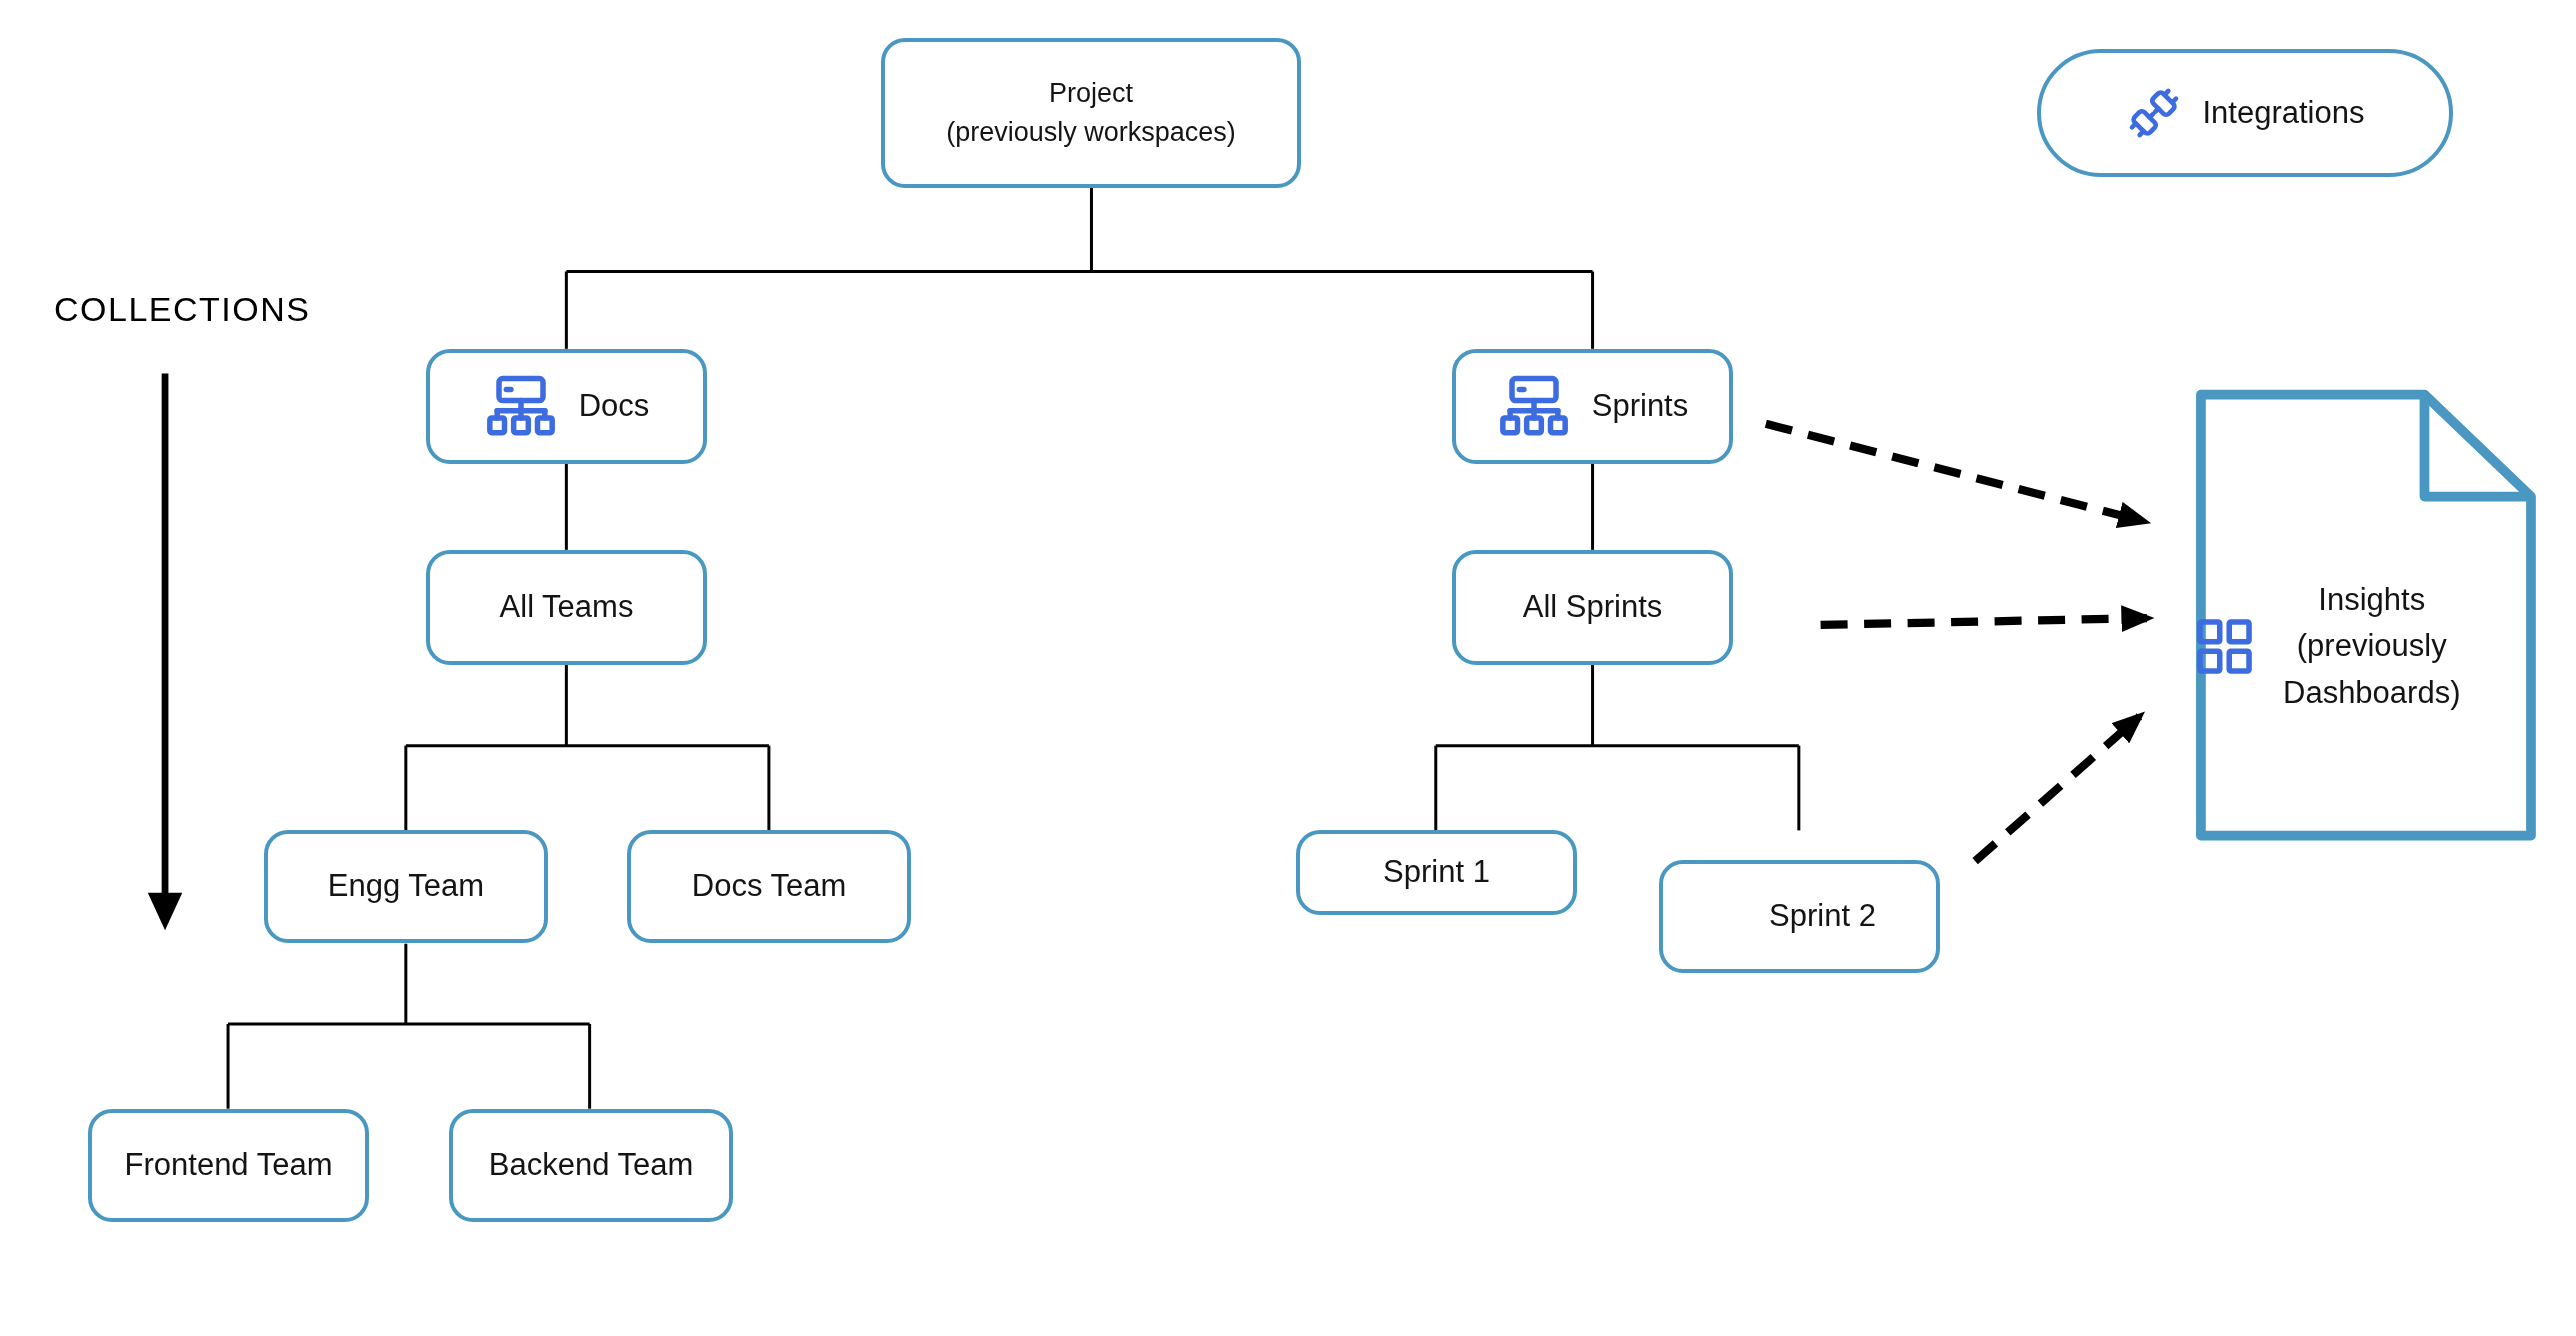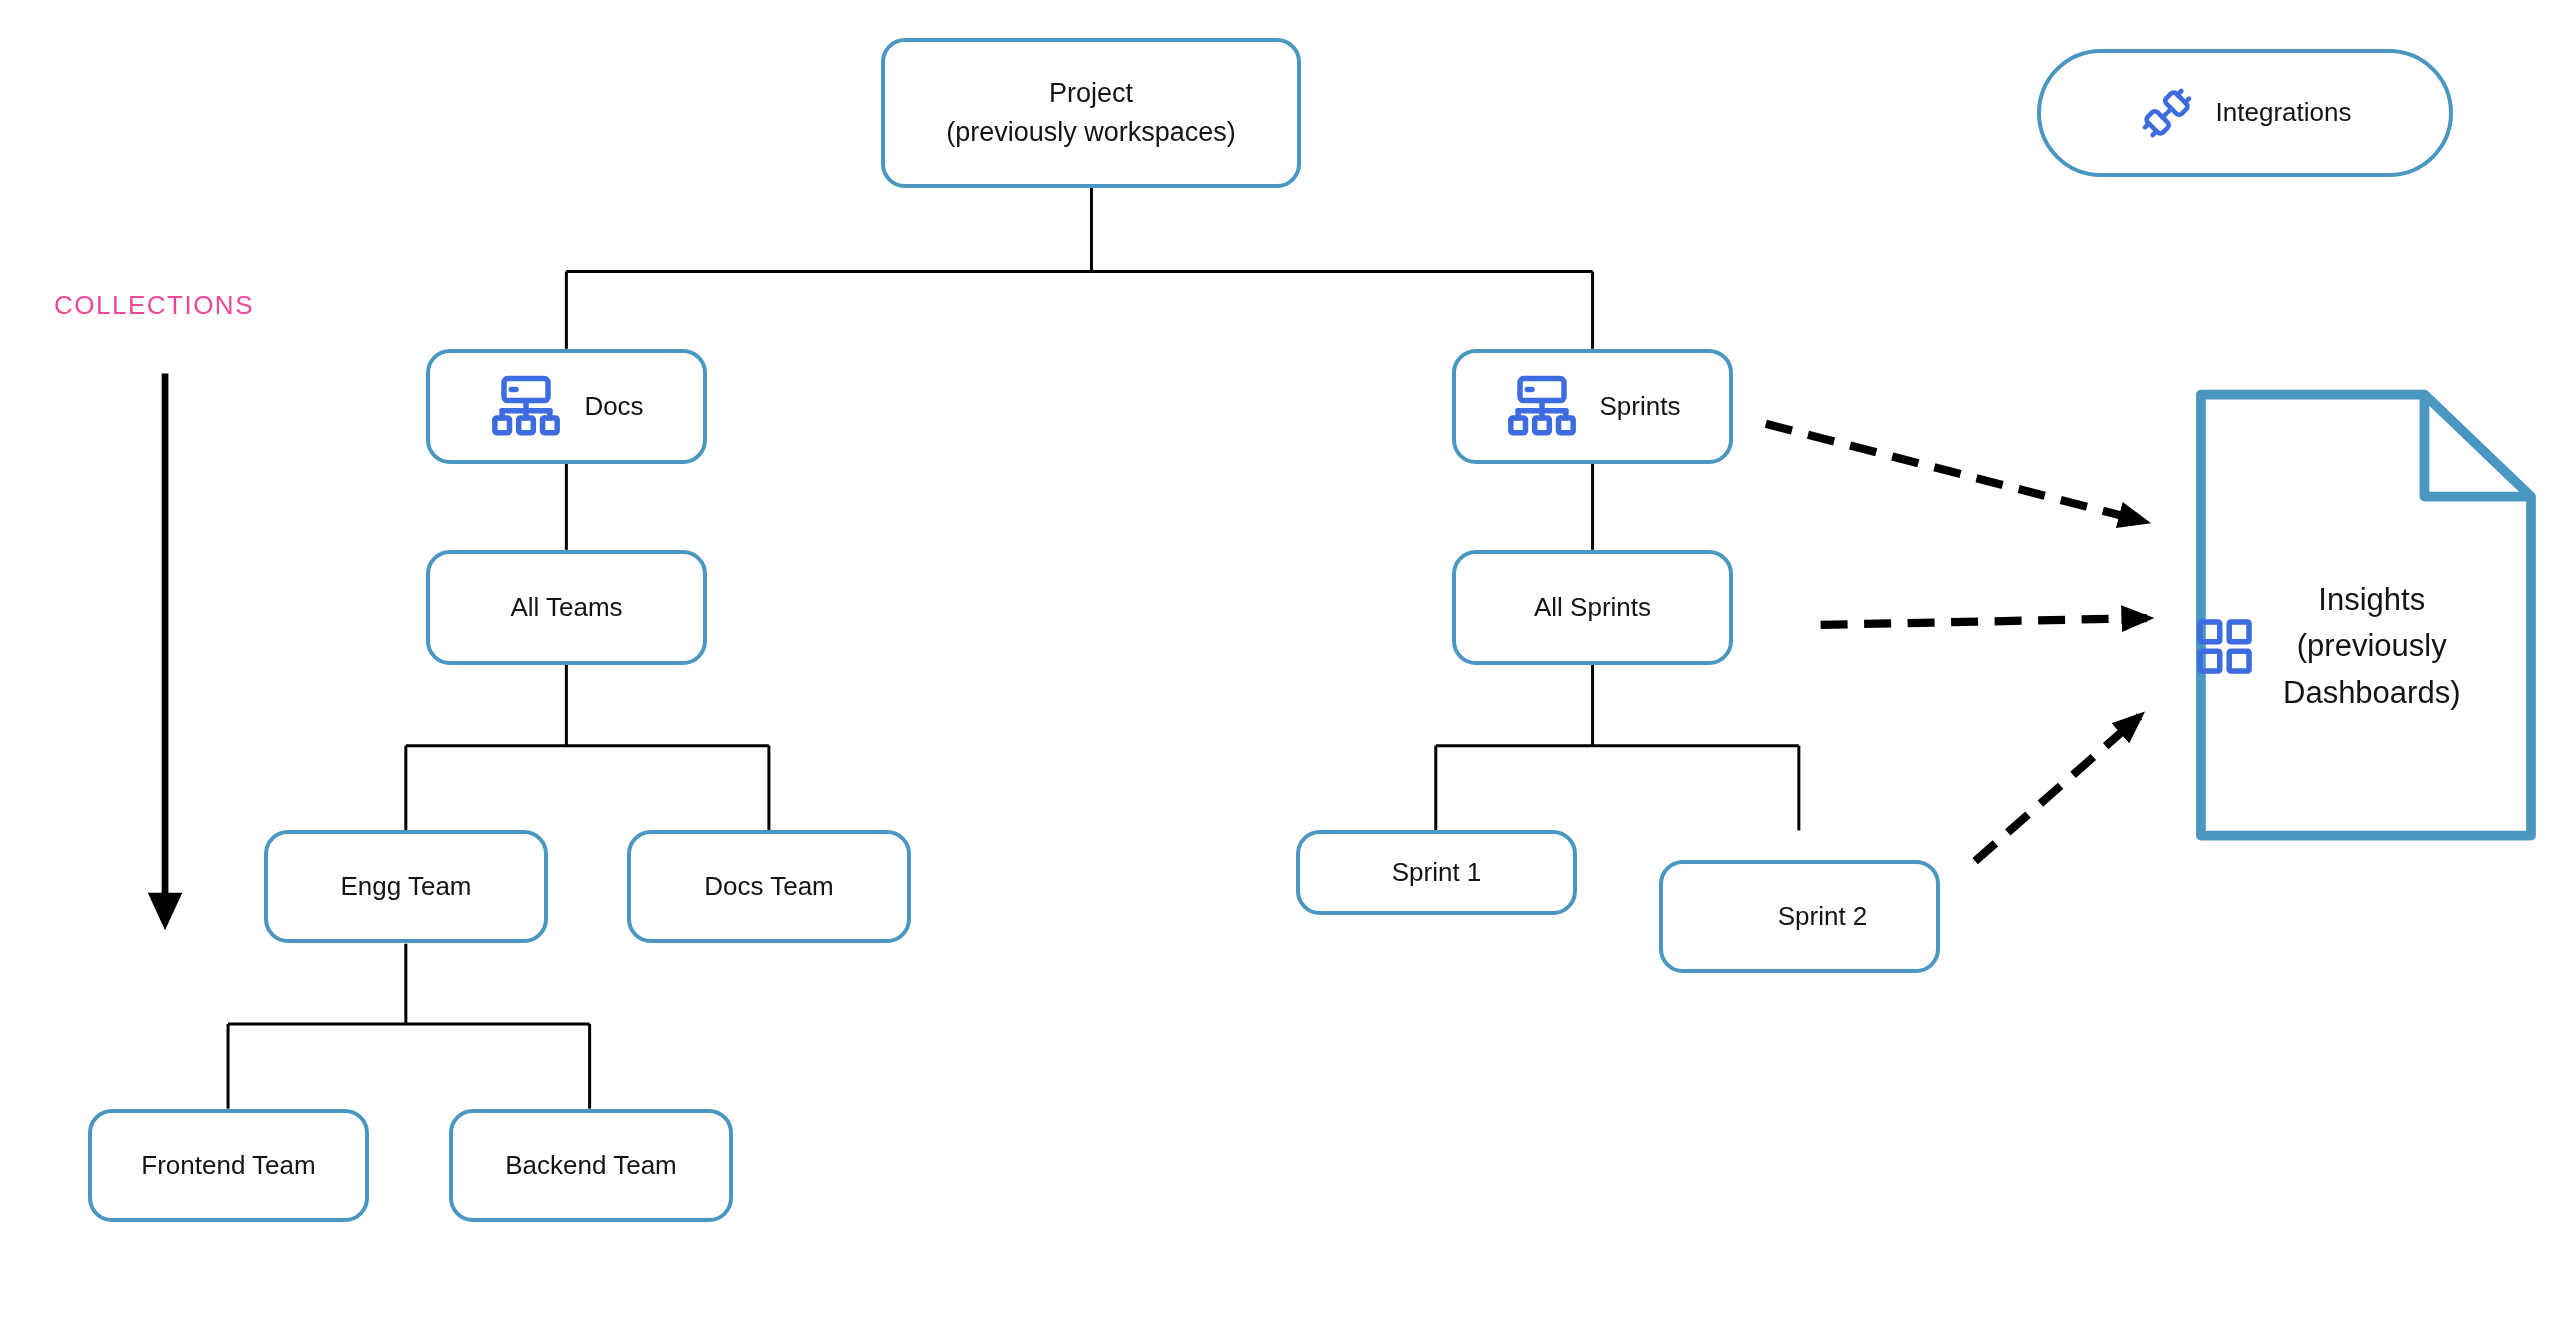"Integrations" .node { font-size: 26px -> 31px }
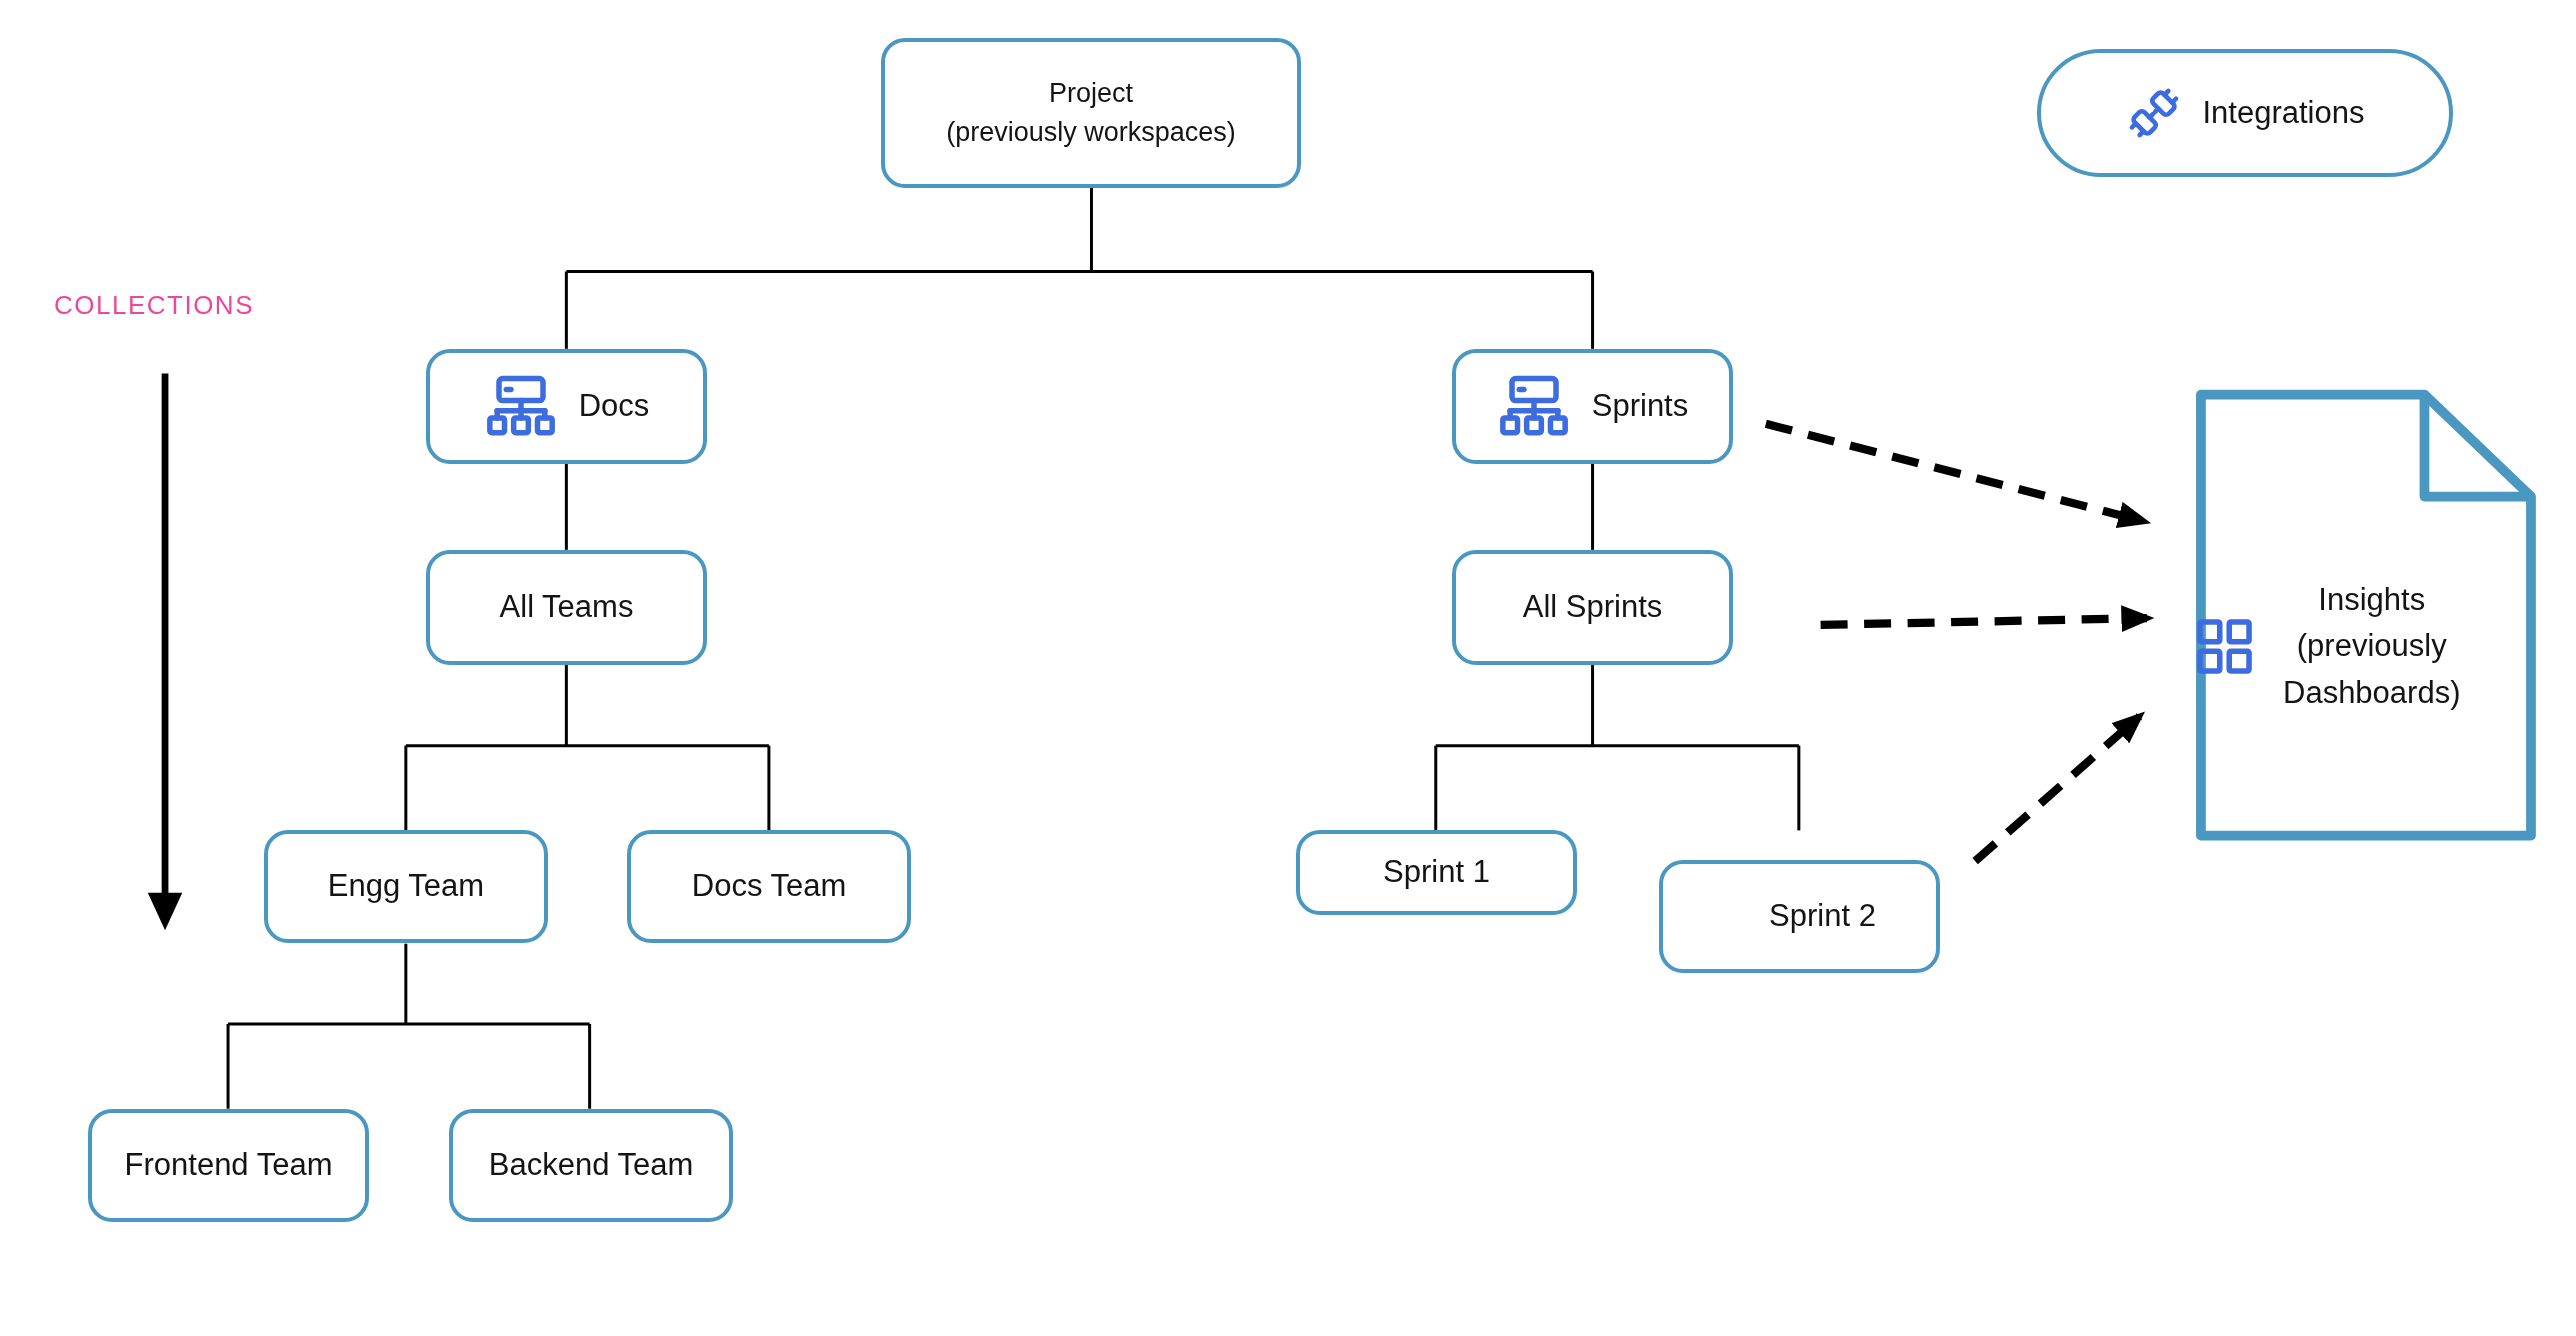"COLLECTIONS" .collections-title { color: #ec4899 -> #000000; font-size: 26px -> 34px }
